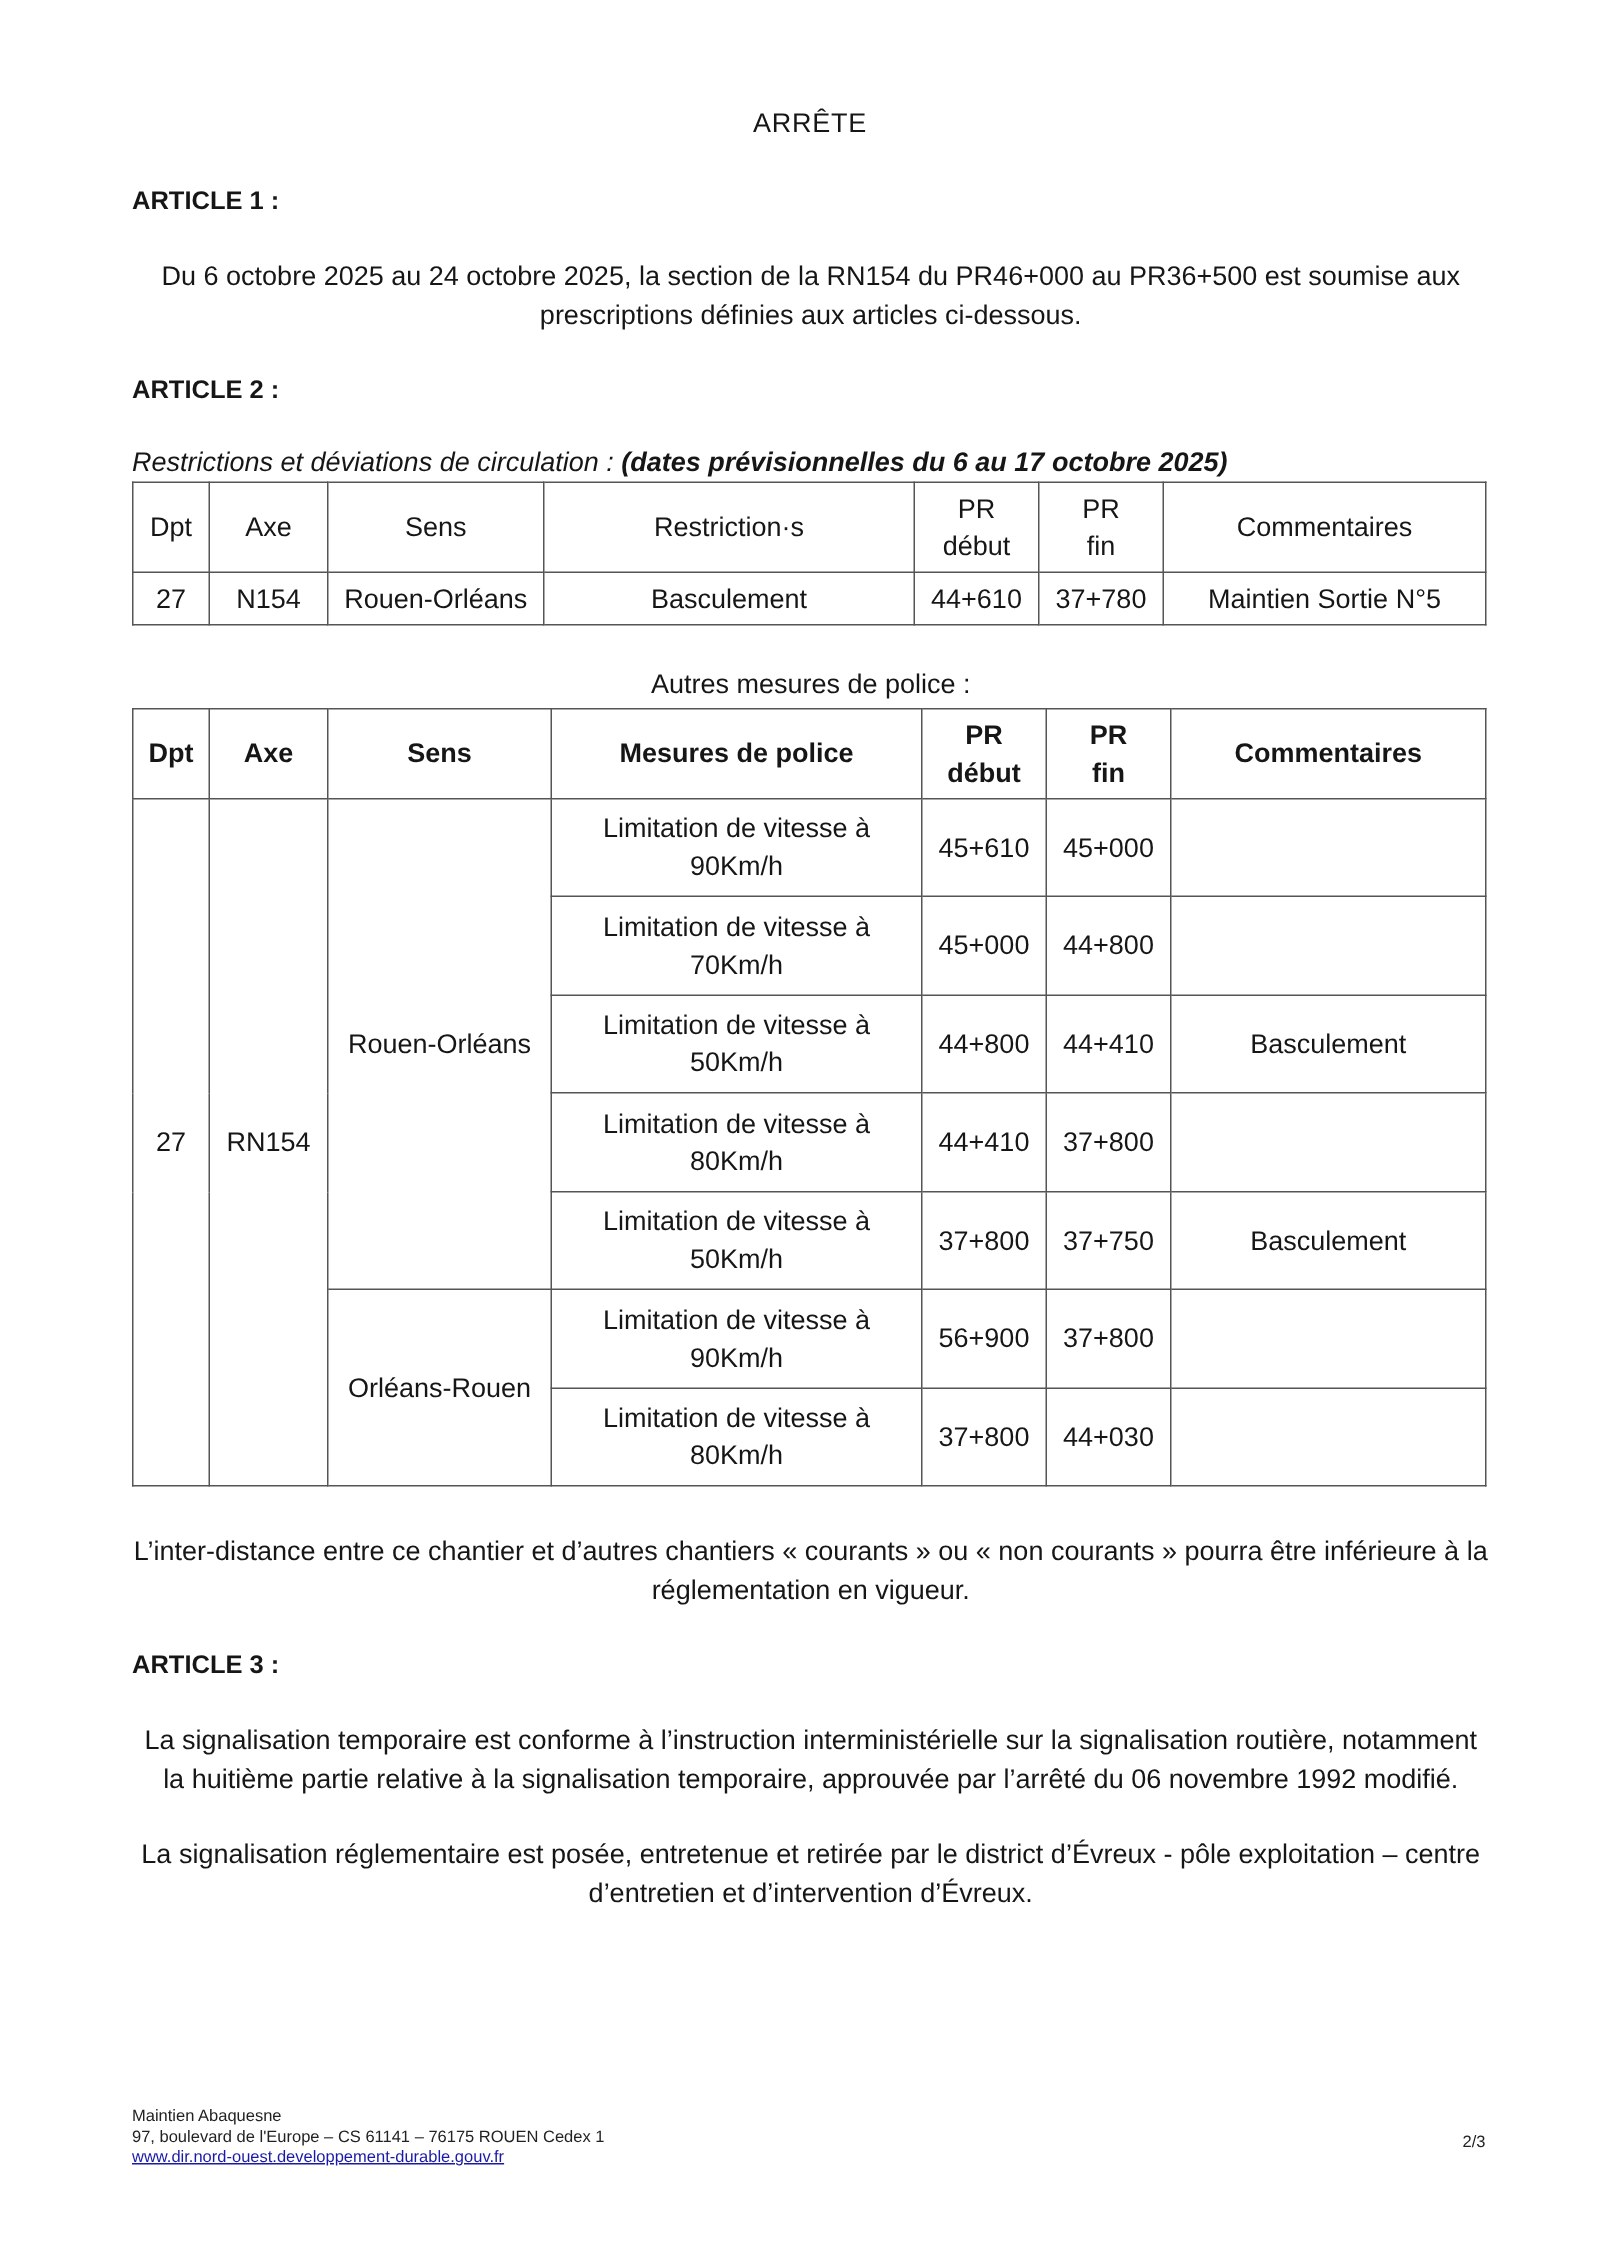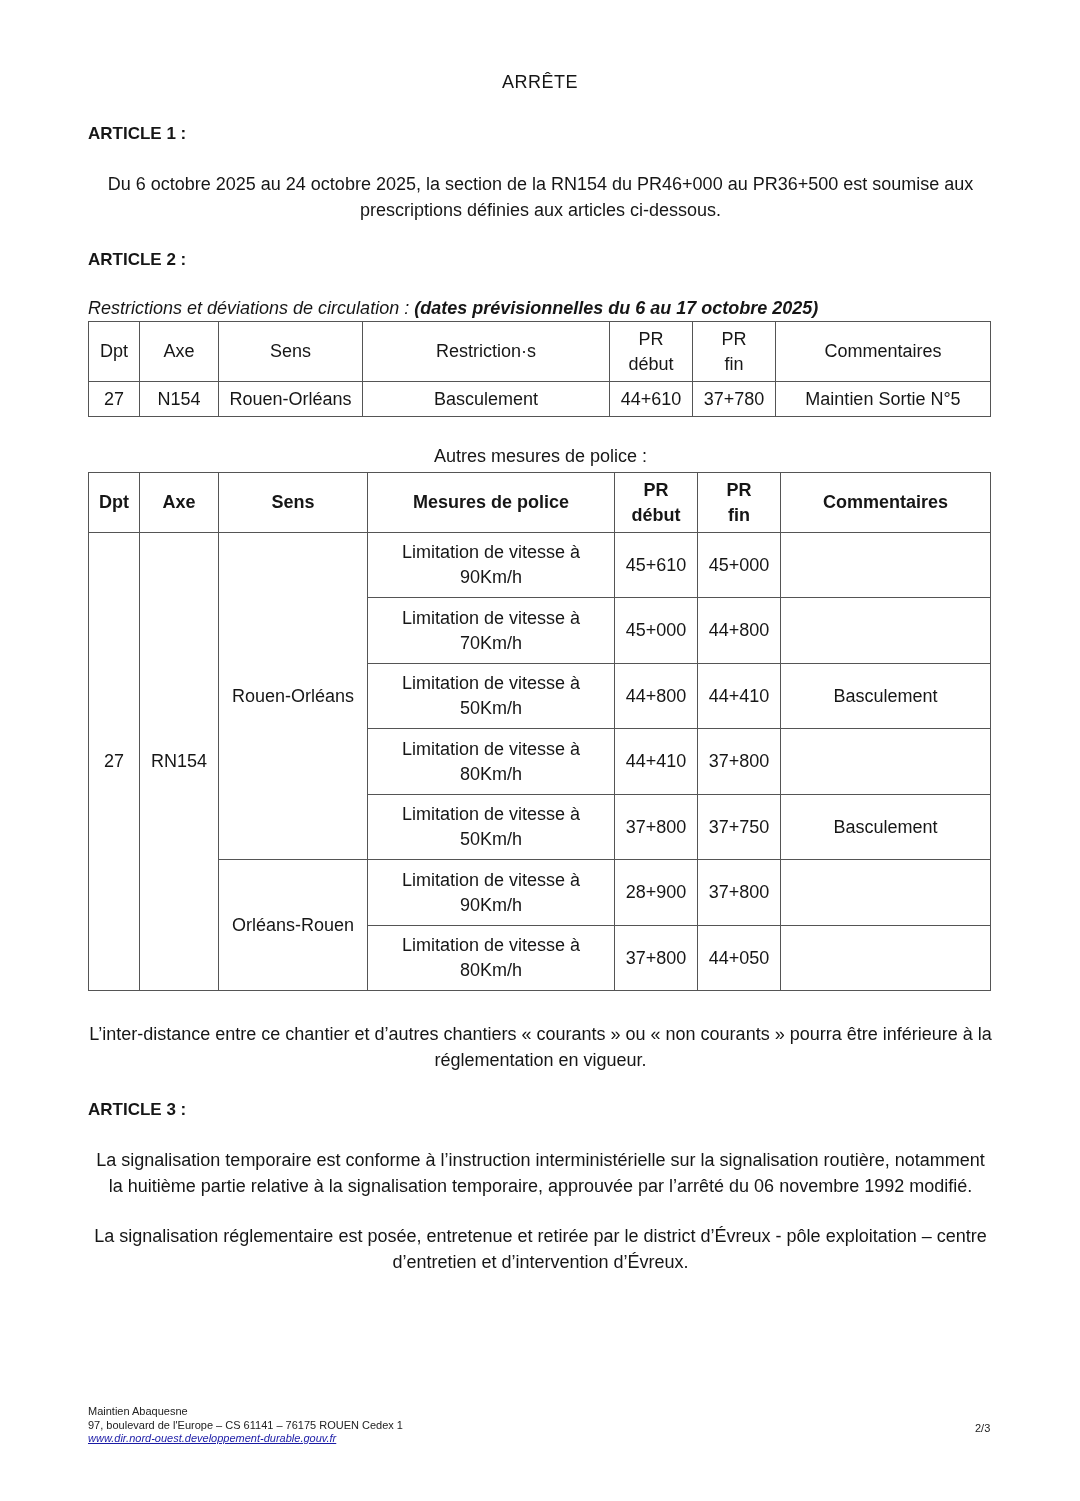"28+900" td { text: 28+900 -> 56+900 }
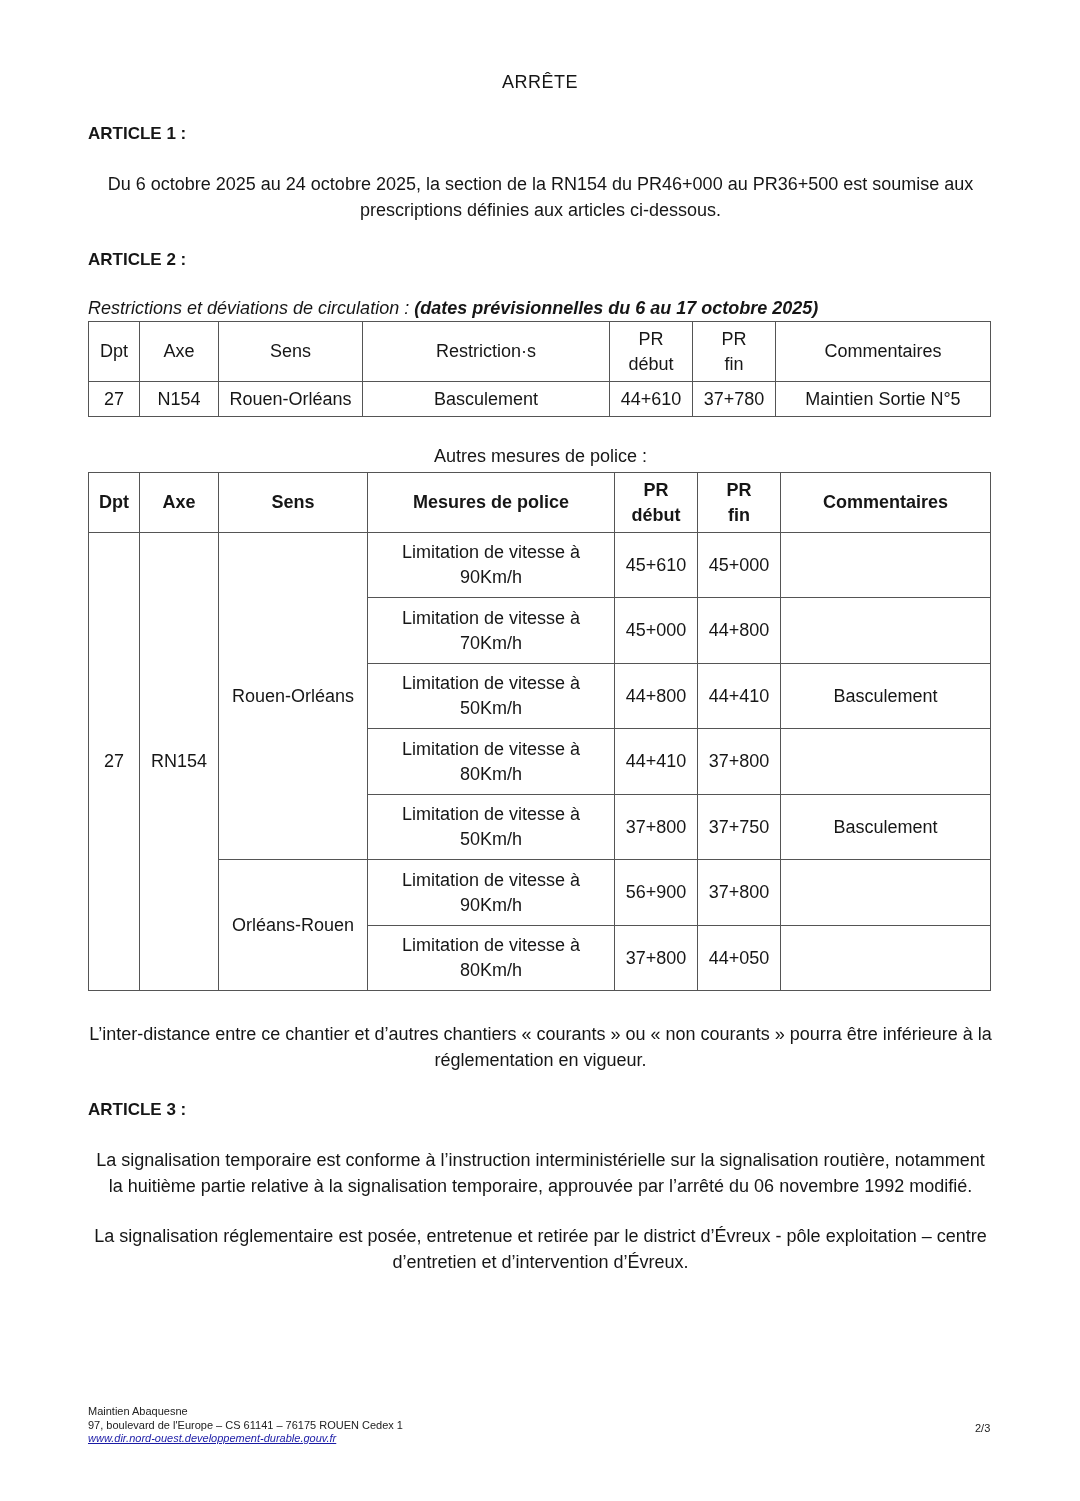"44+050" td { text: 44+050 -> 44+030 }
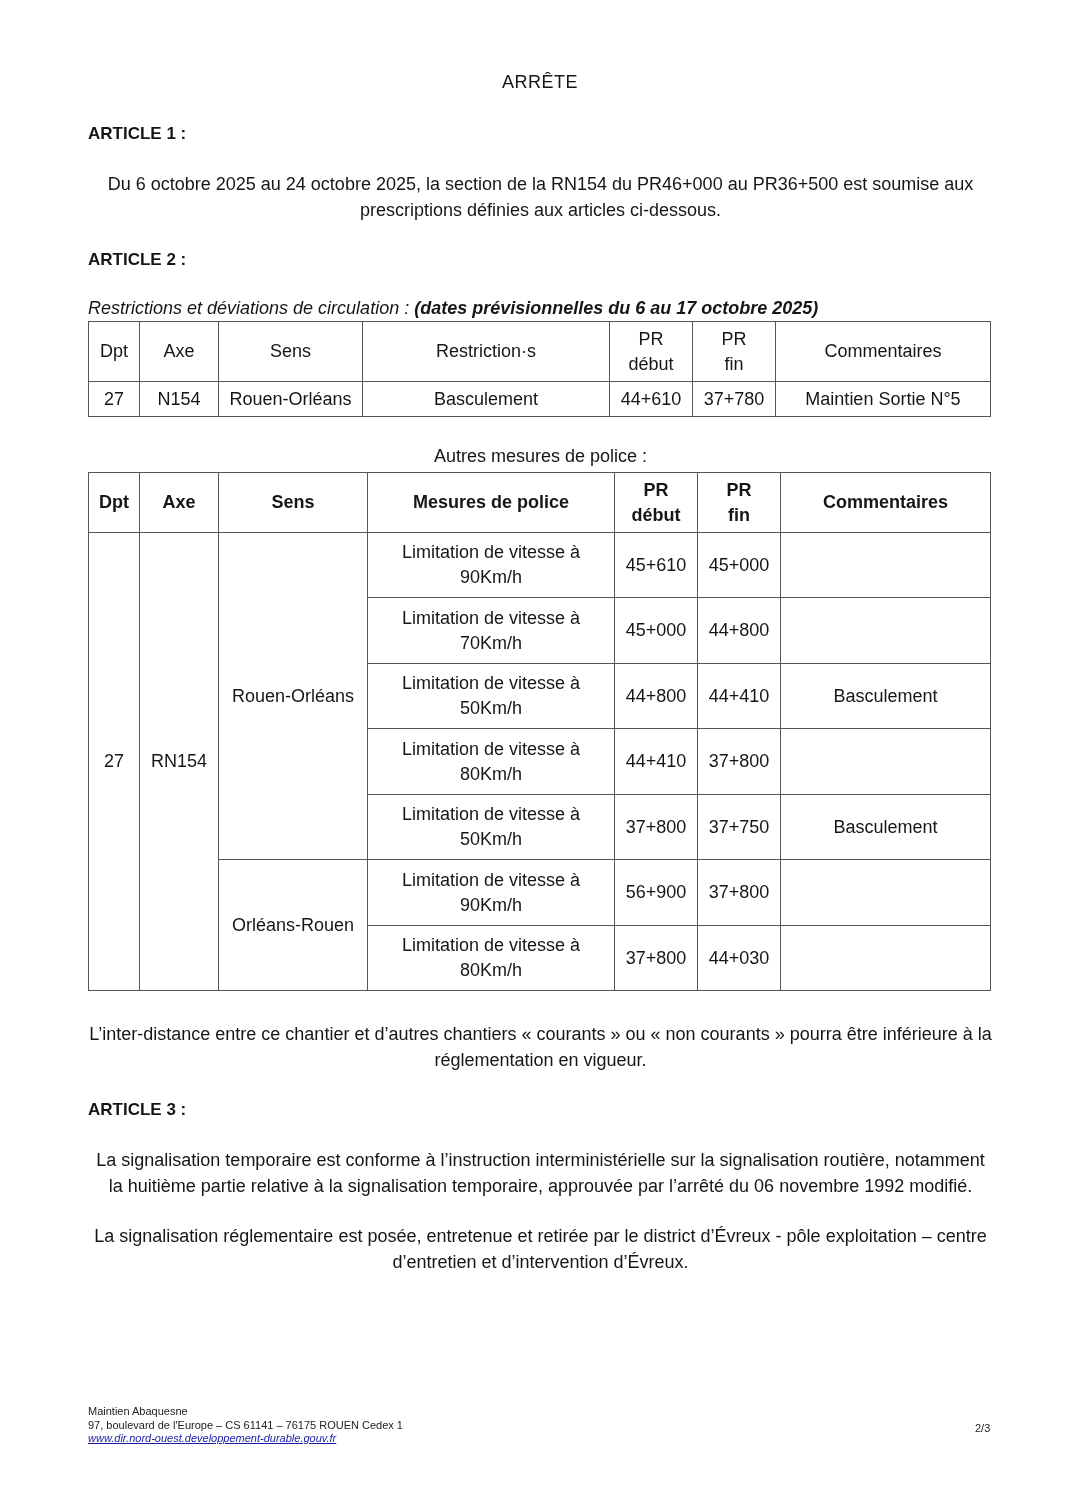"www.dir.nord-ouest.developpement-durable" .footer a { font-style: italic -> none }
